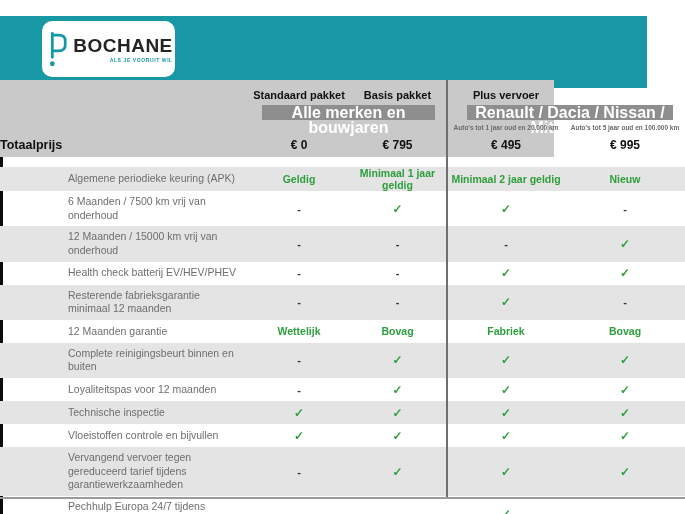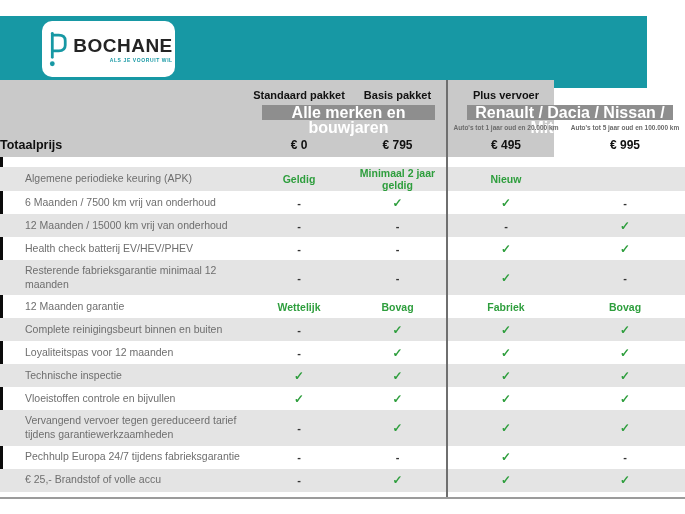"Algemene periodieke keuring (APK)" .feature-label { padding: 4px 10px 4px 25px -> 4px 10px 4px 68px }
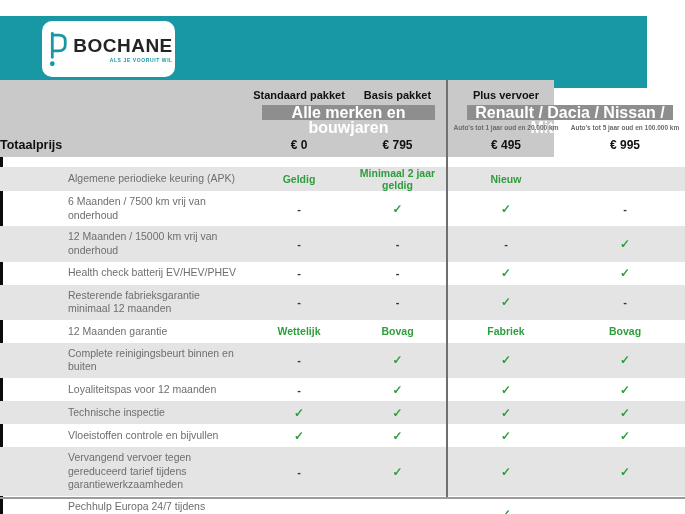"Minimaal 1 jaar geldig" div.cell { html: none -> <div> <div>Minimaal 1 jaar geldig</div> </div> }
